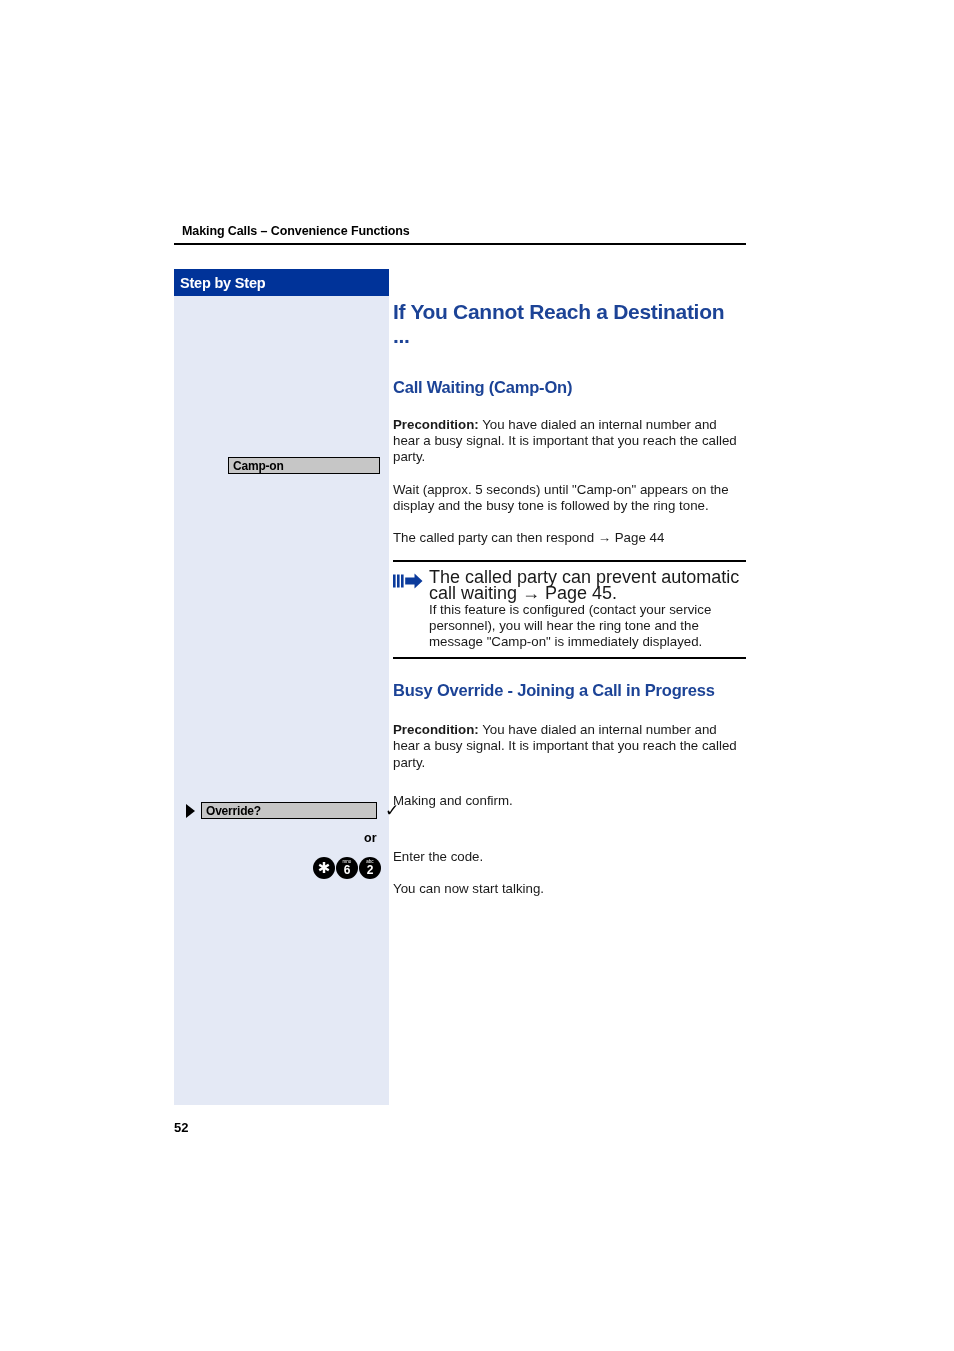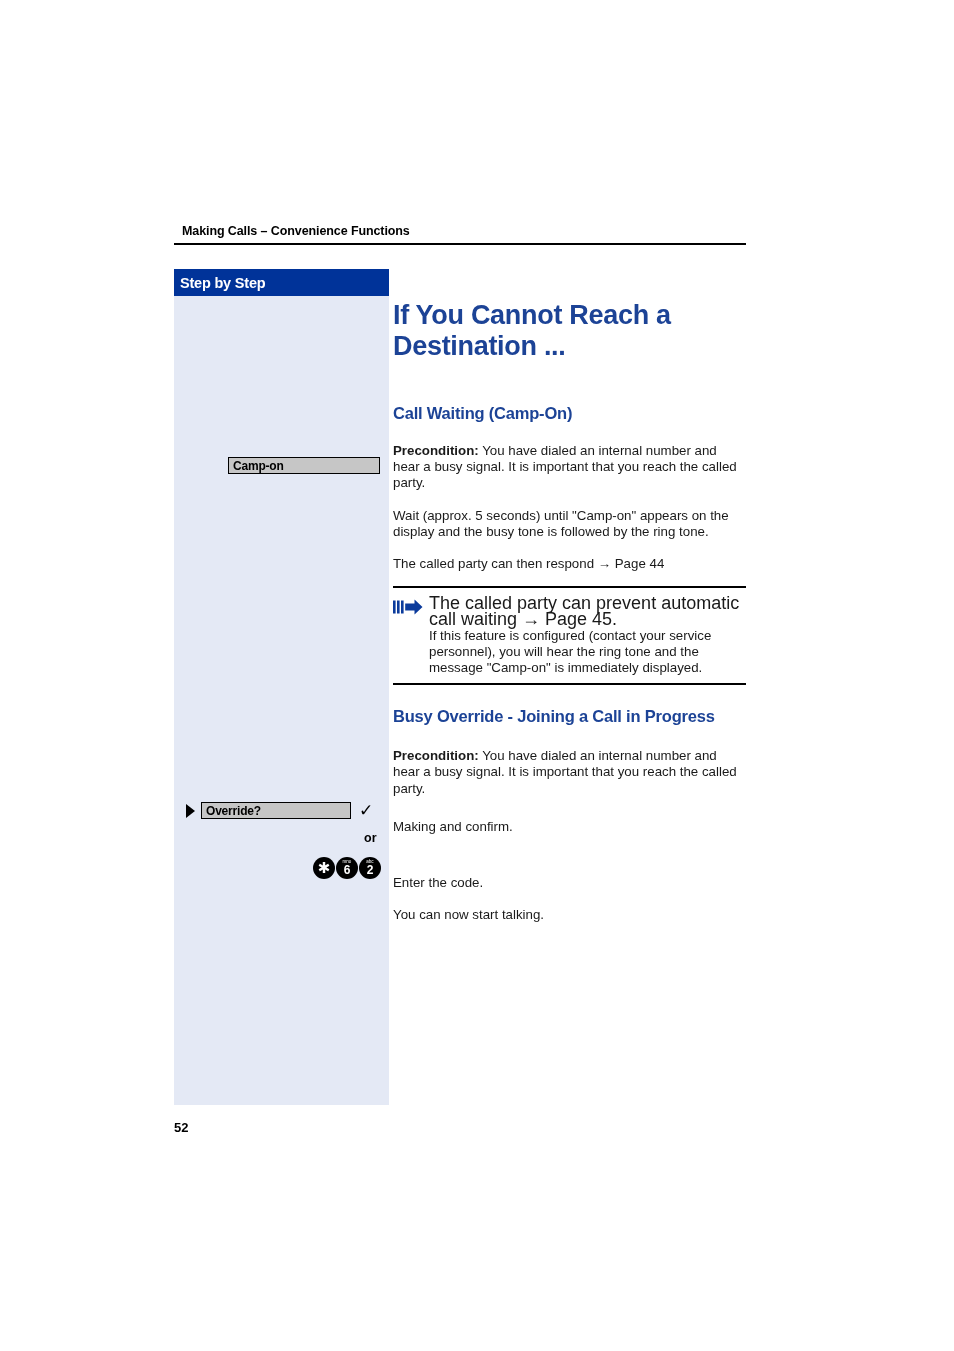"If You Cannot Reach a" h1.doc-title { font-size: 27px -> 21px; margin: 0 0 42px 0 -> 0 0 30px 0 }
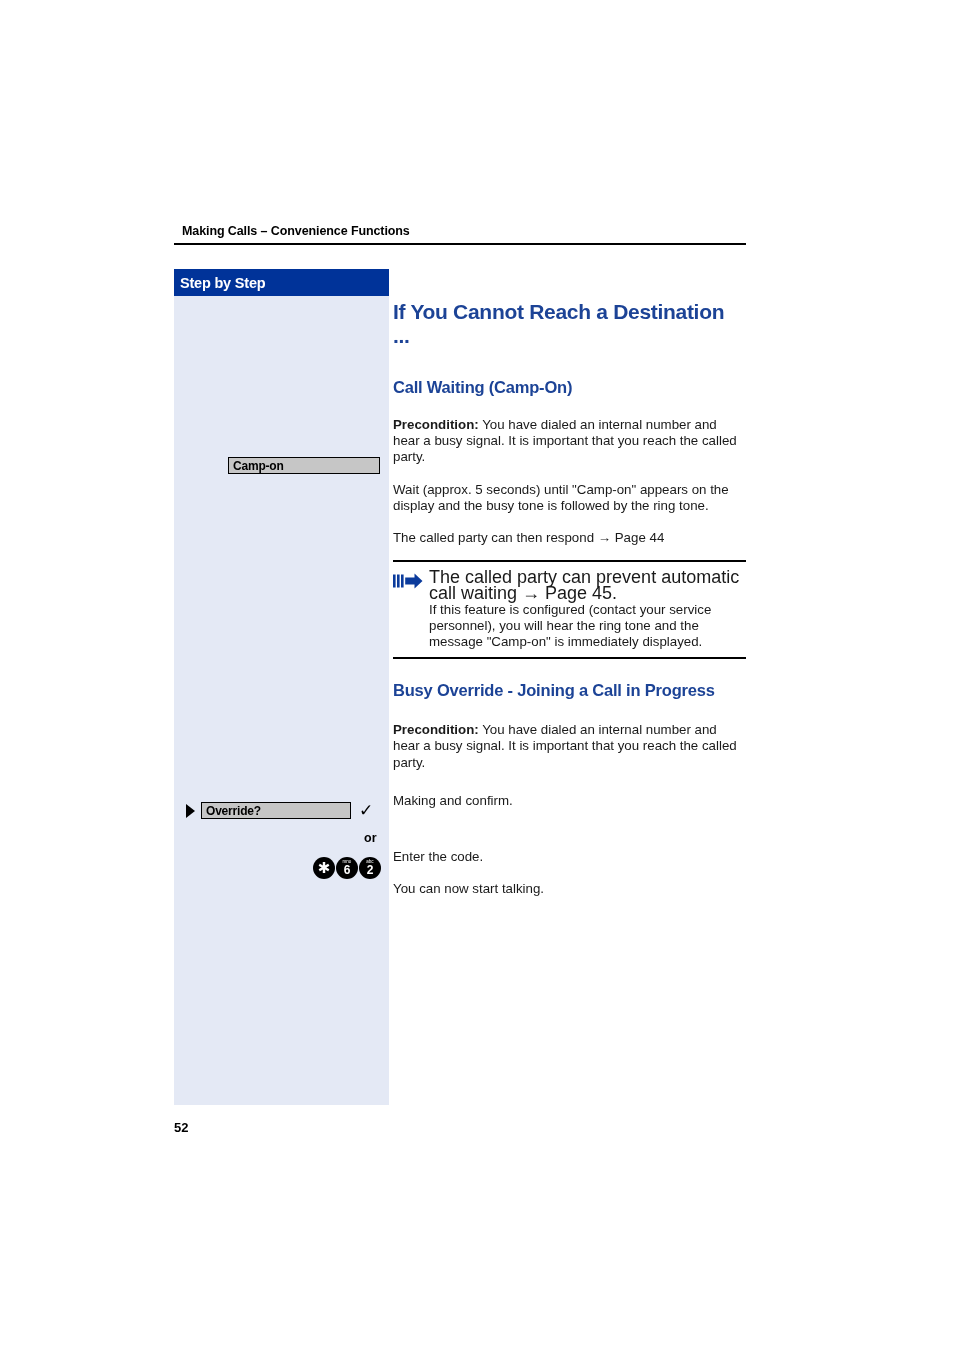"Override?" div.display-box { width: 150px -> 176px }
